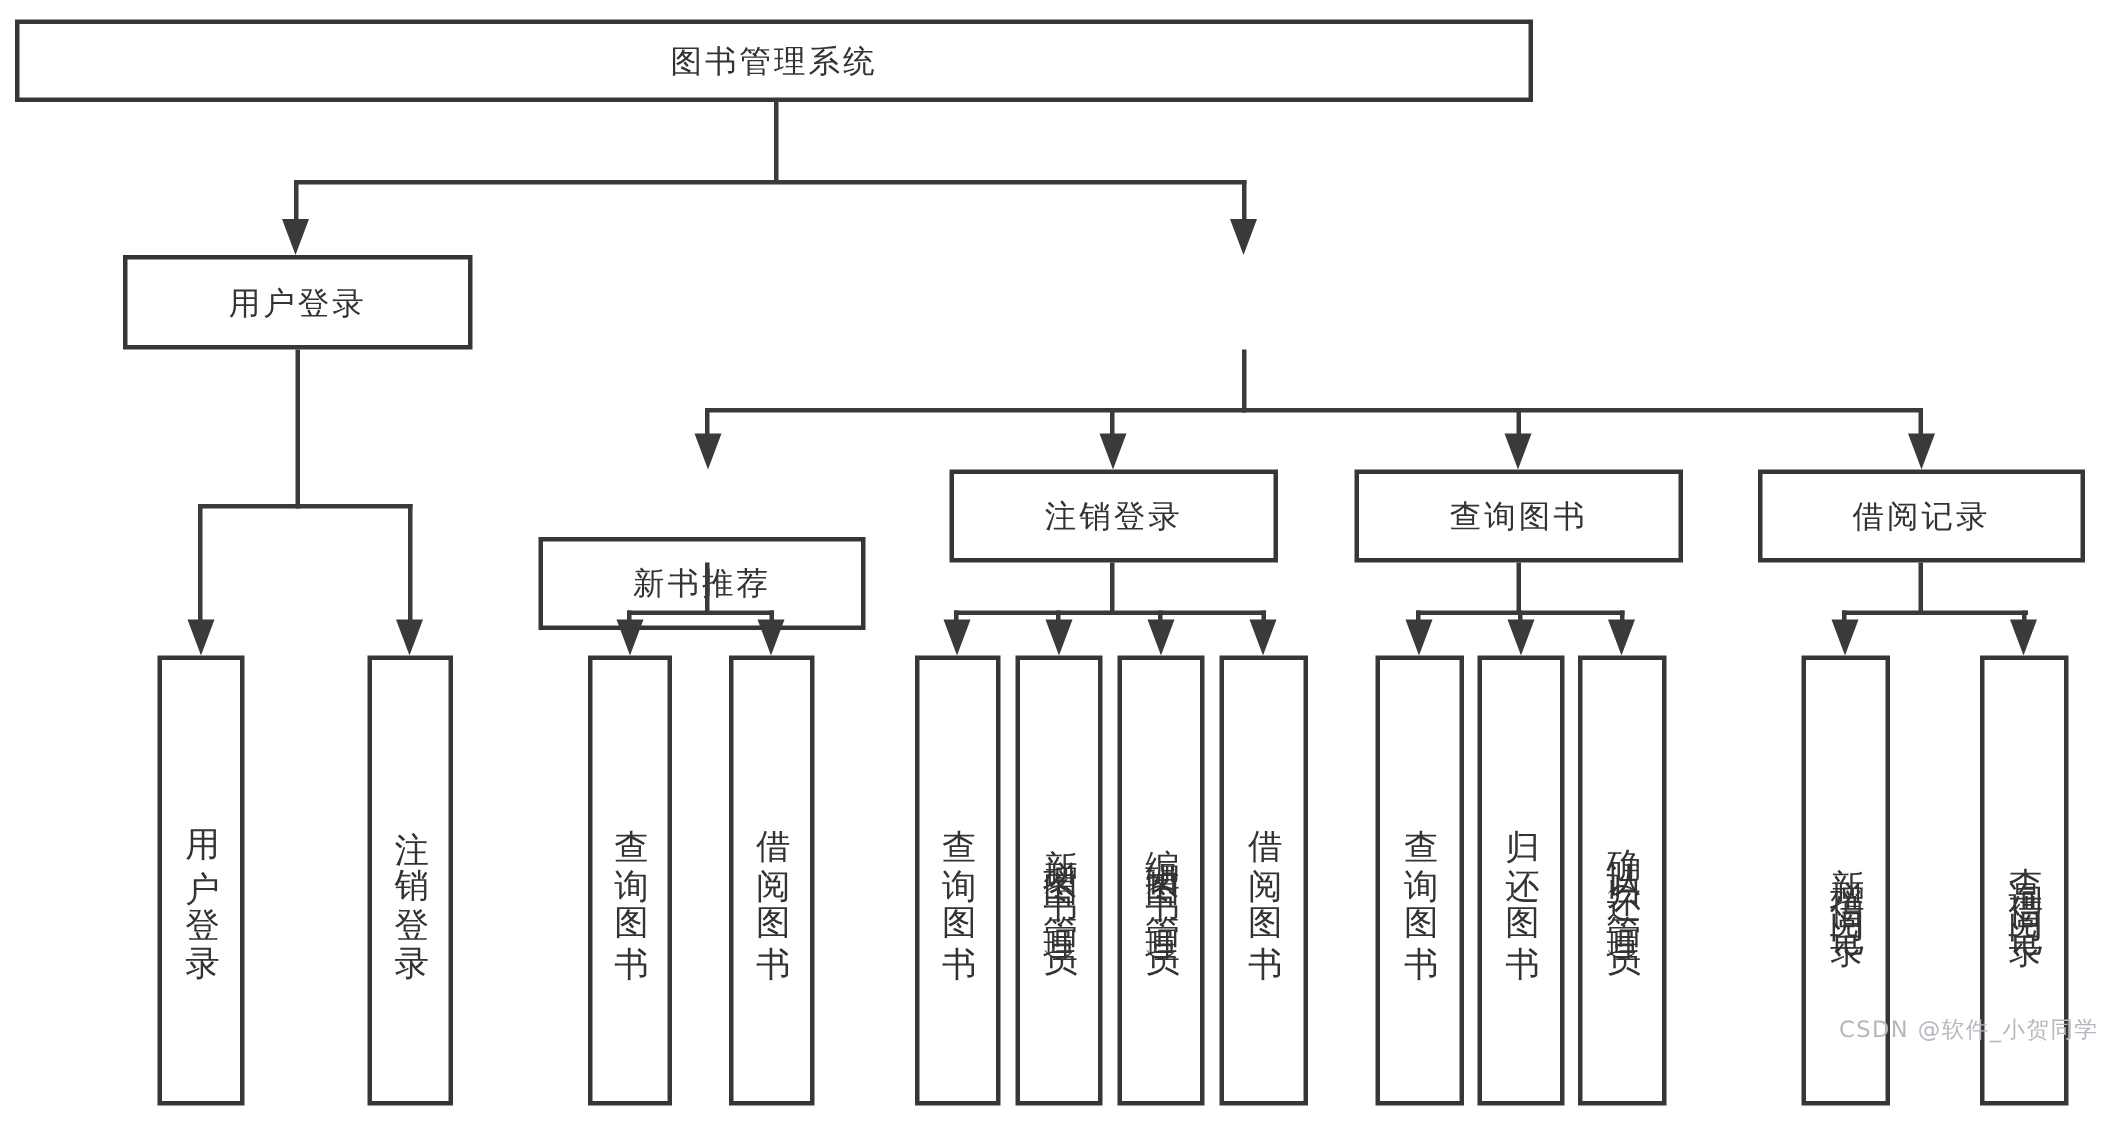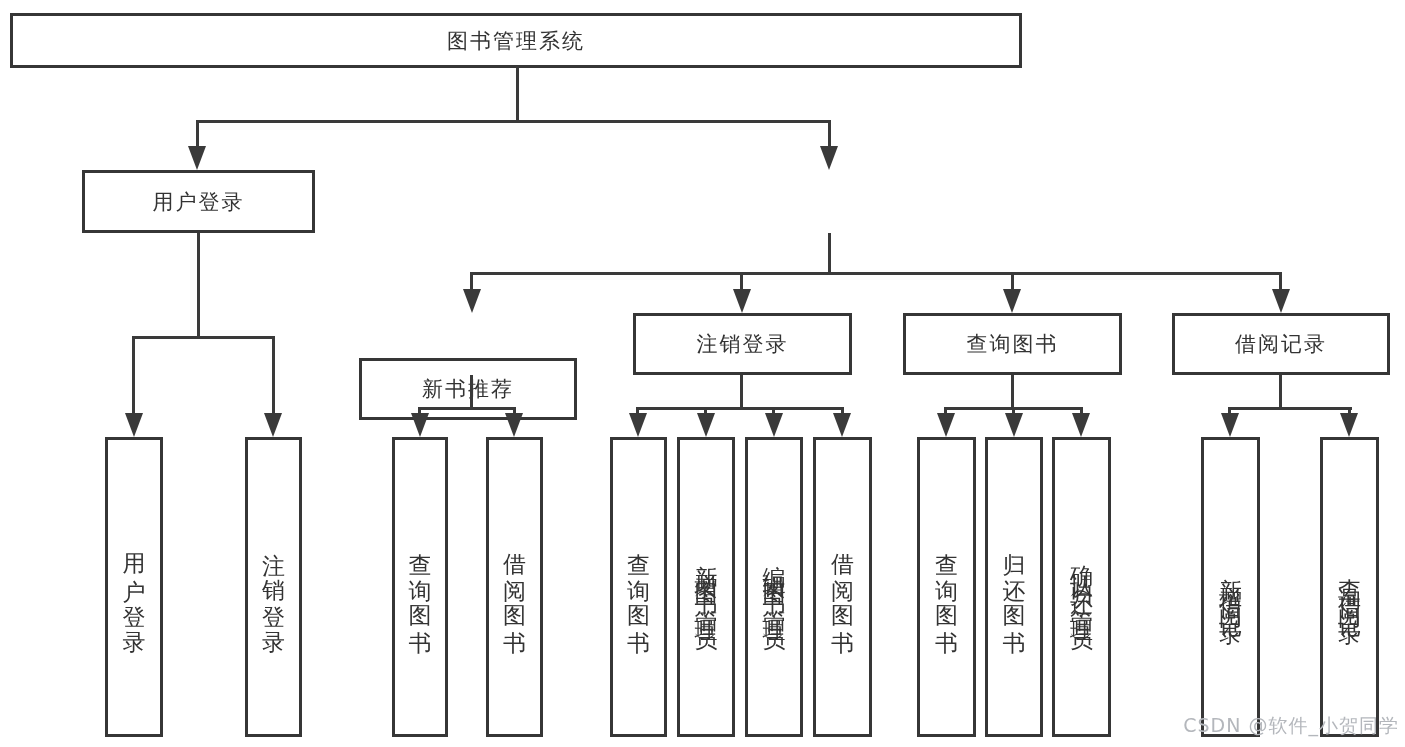"CSDN @软件_小贺同学" .watermark { font-size: 19px -> 15px; top: 713px -> 677px }
